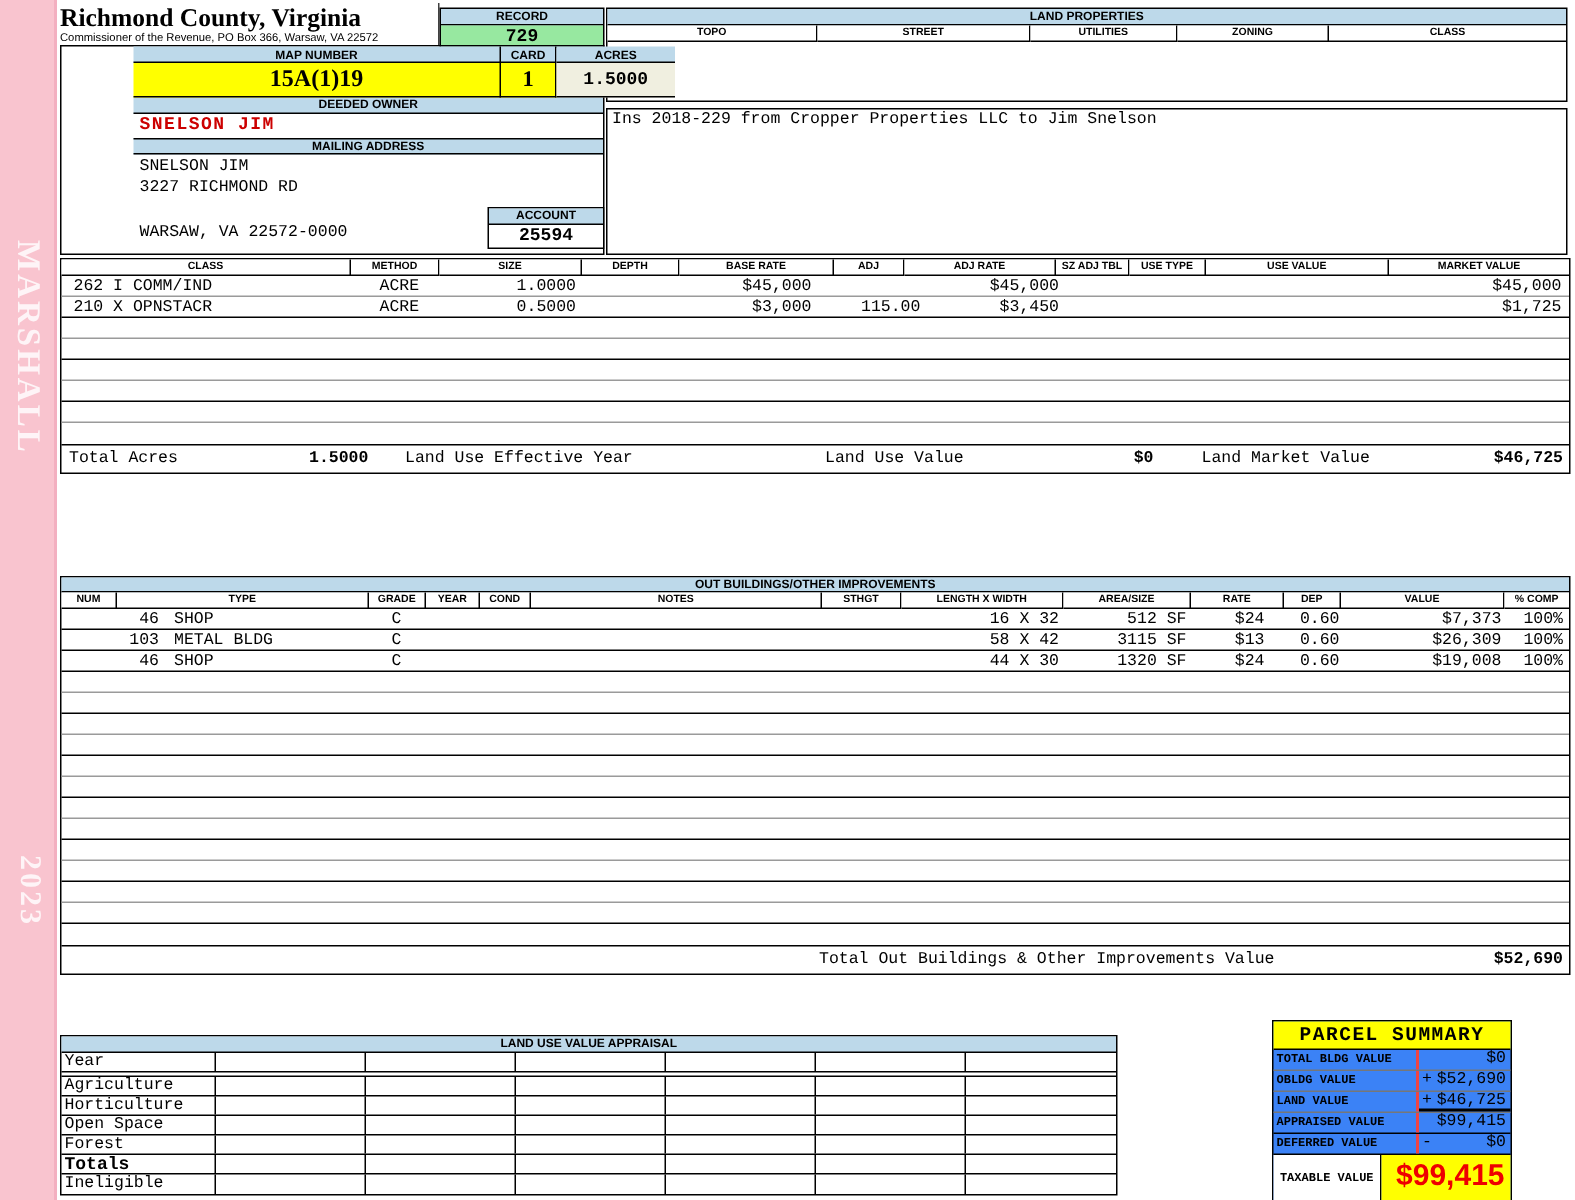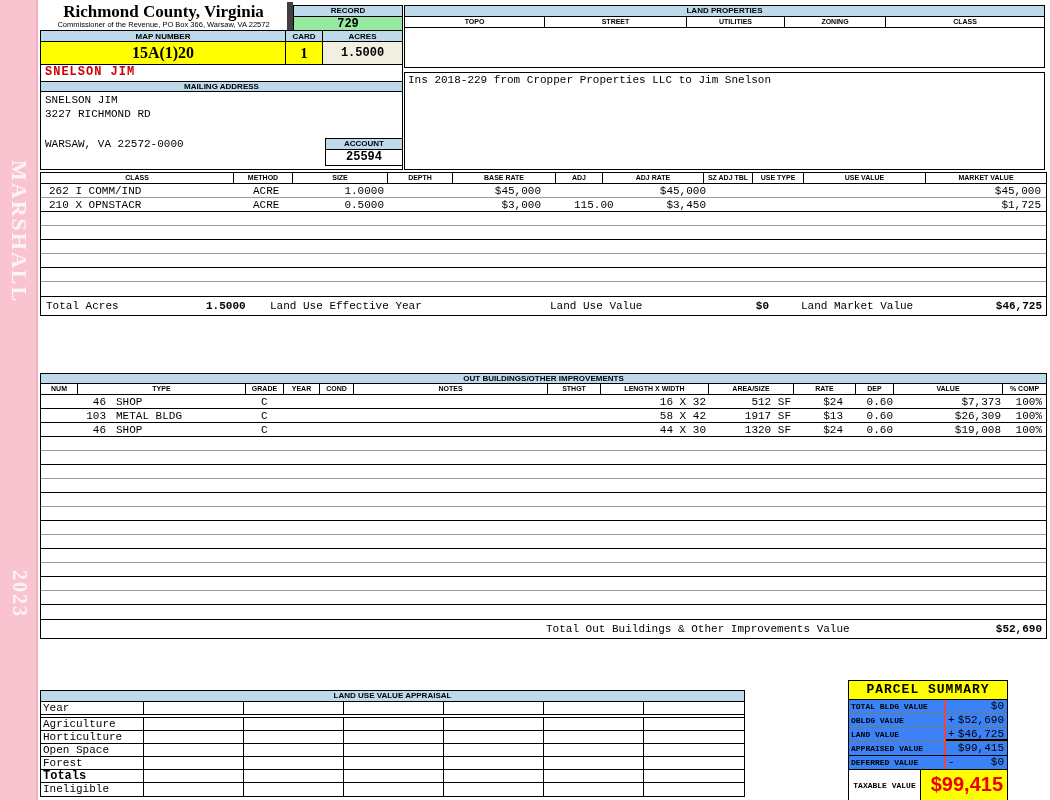"Richmond County, Virginia" .titlebox { border-right: 6px solid #404040 -> 1px solid #404040; text-align: center -> none }
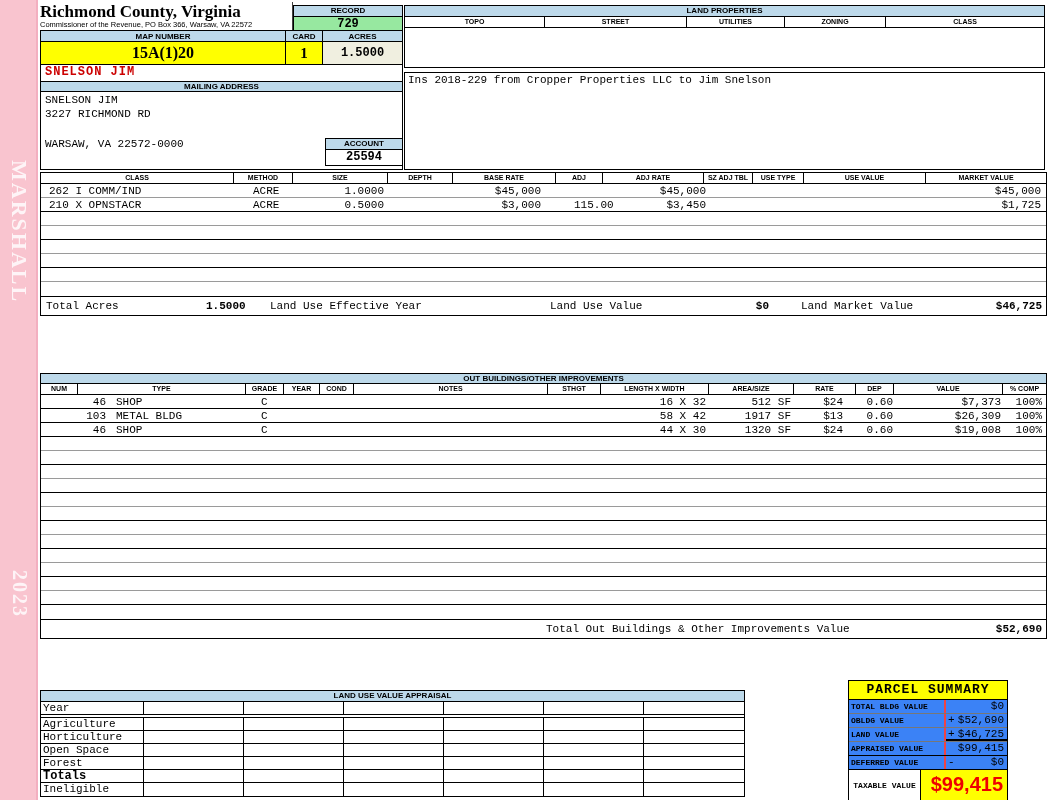"MAP NUMBER" .ownerbox { padding-left: none -> 48px }
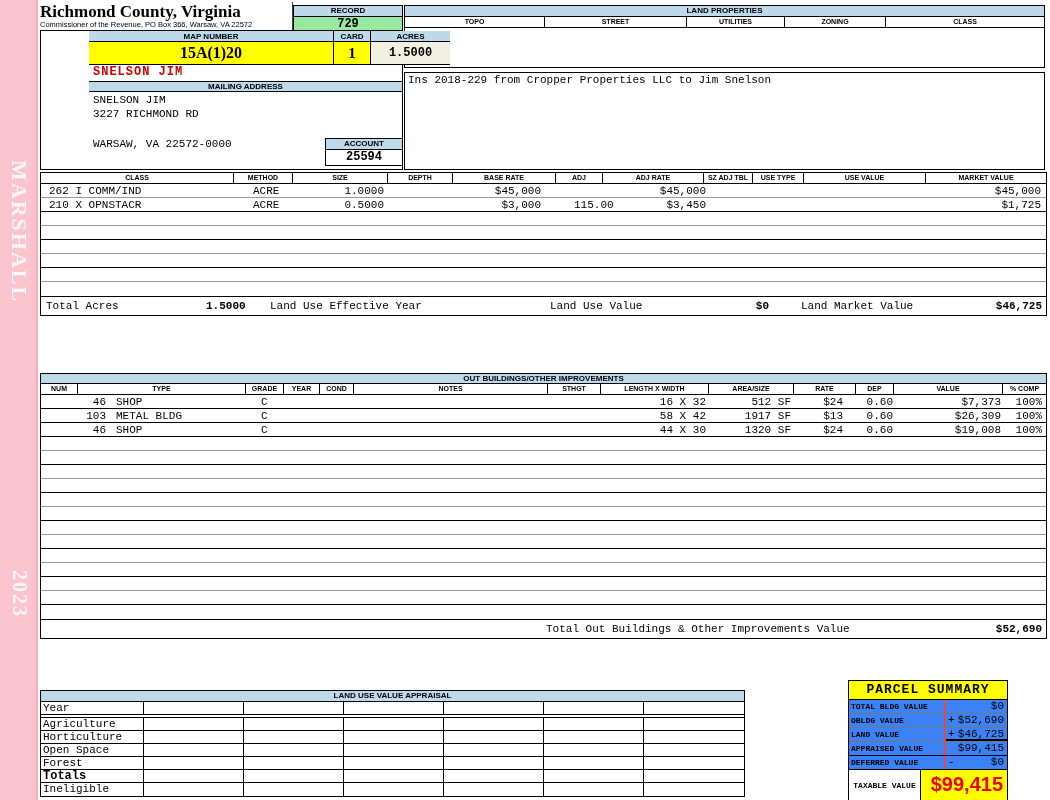"15A(1)20" div.mapval { text: 20 -> 19 }
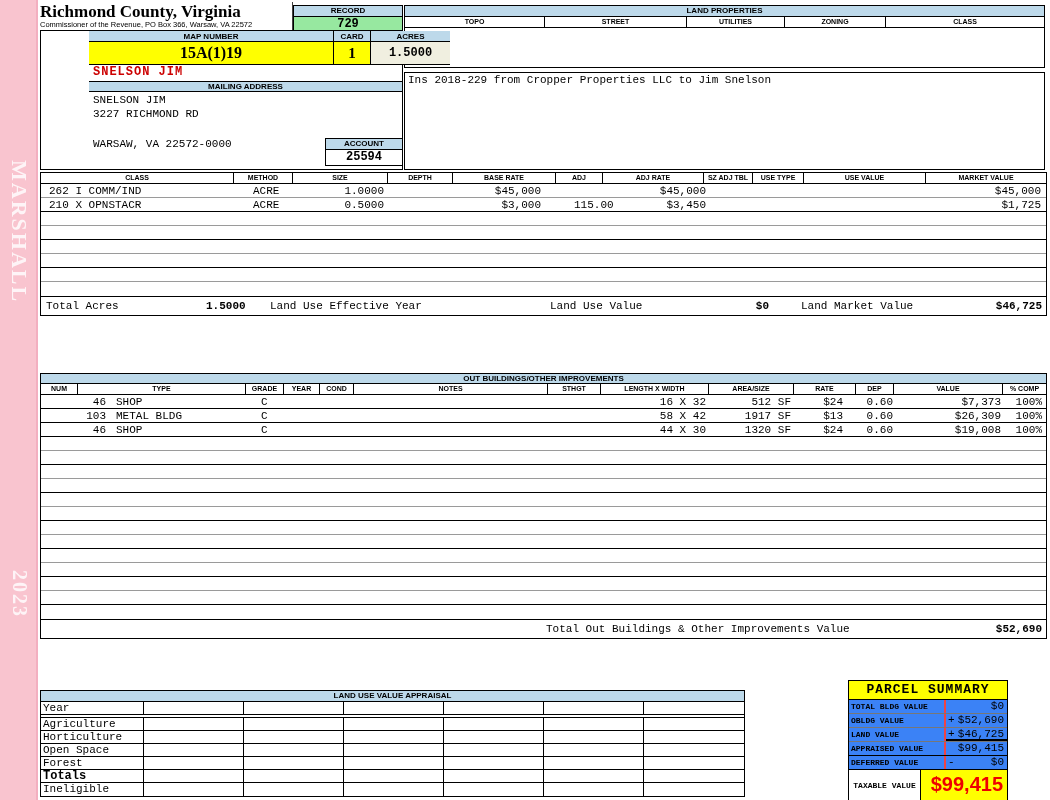"DEEDED OWNER" div.band { html: none -> <div>DEEDED OWNER</div> }
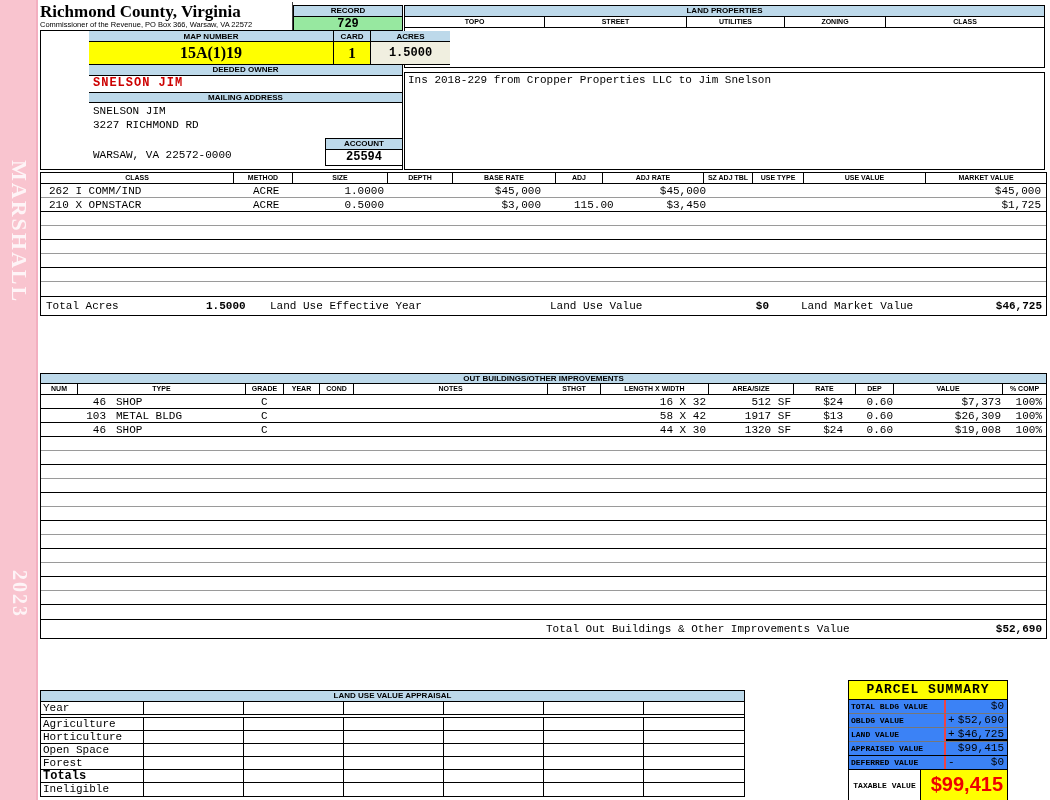"OUT BUILDINGS/OTHER IMPROVEMENTS" .ob-tbl { top: 373px -> 384px }
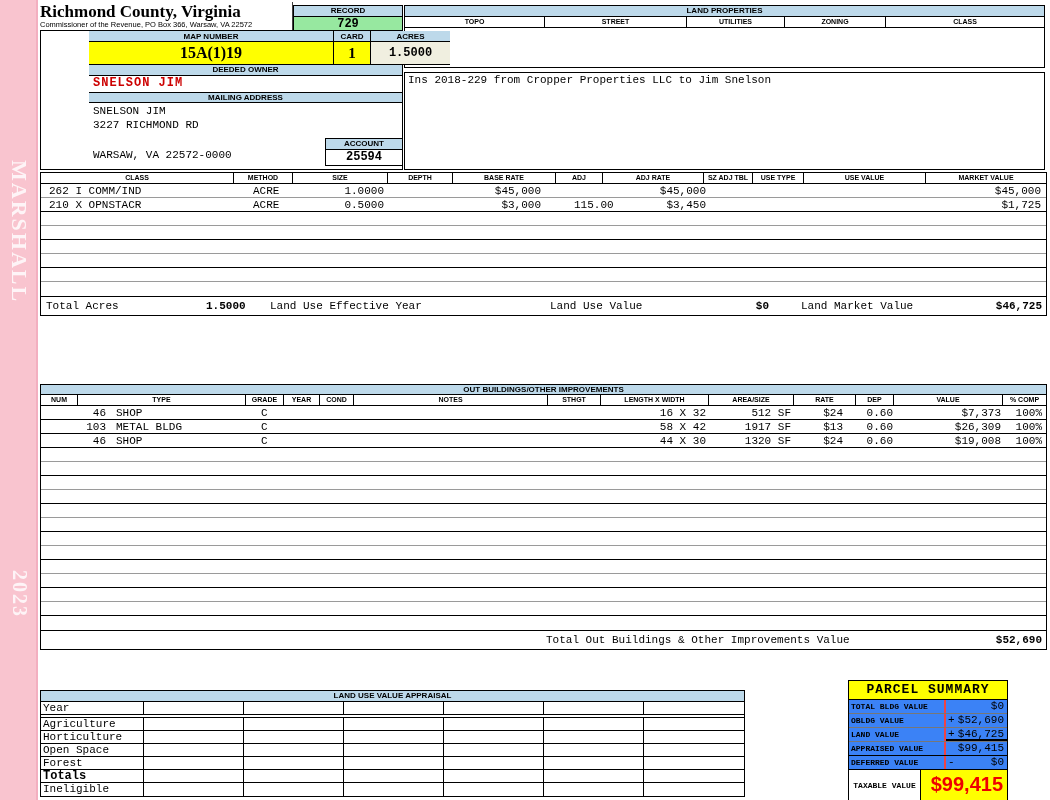"1917 SF" span.cellspan { text: 1917 -> 3115 }
